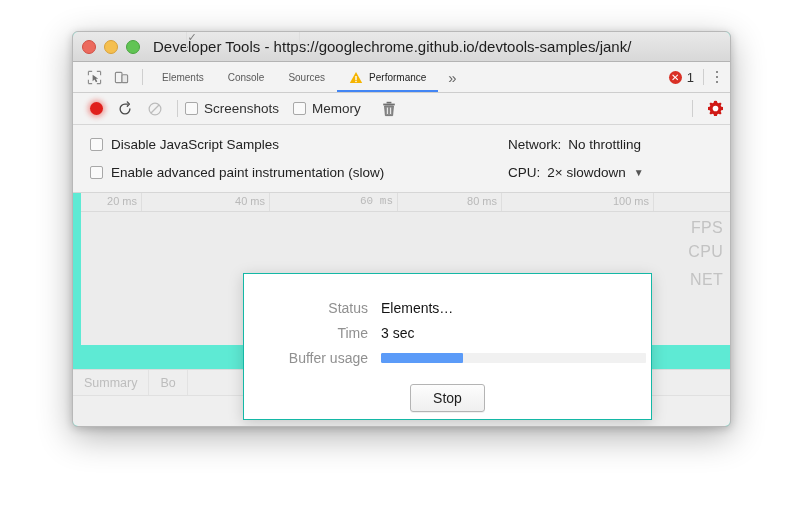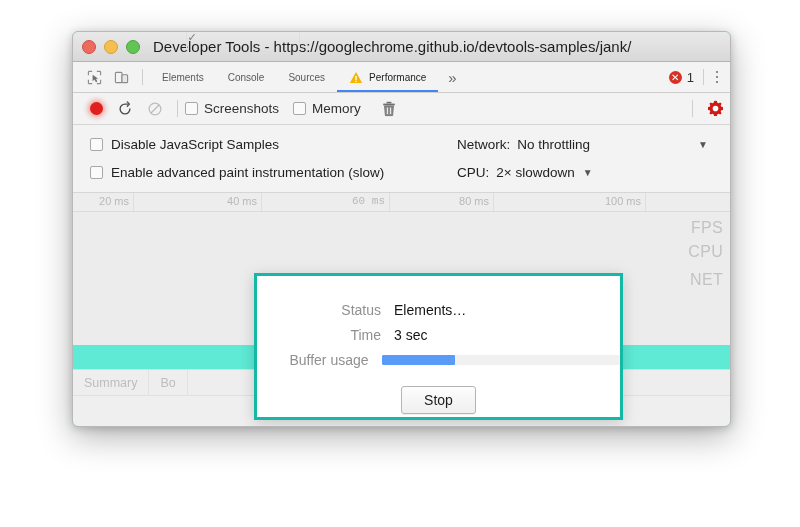"Disable JavaScript Samples" .opt-left { width: 367px -> 418px }
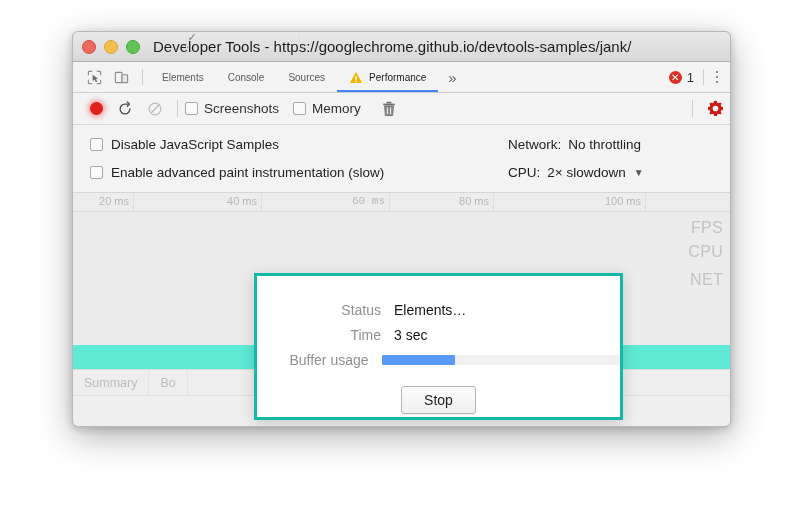"20 ms" #overview-area { margin-left: none -> 8px }
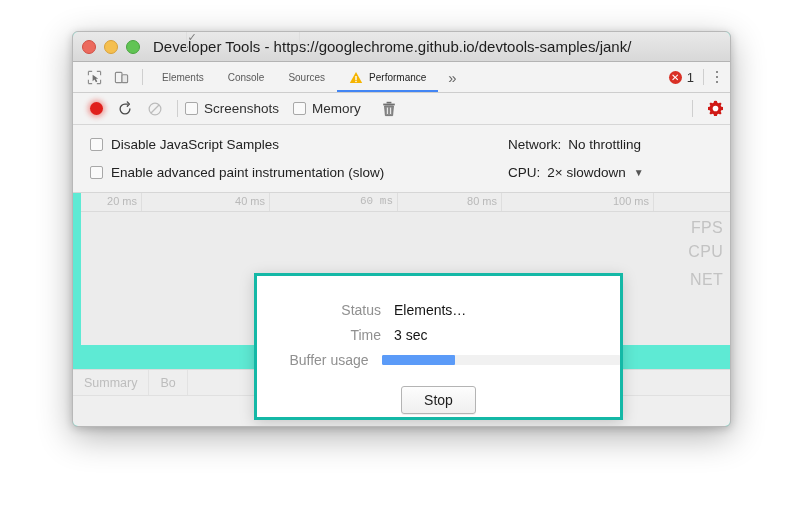"Status" #profiling-dialog { border: 3px solid #14b8a6 -> 1px solid #14b8a6; left: 181px -> 170px; width: 369px -> 409px }
